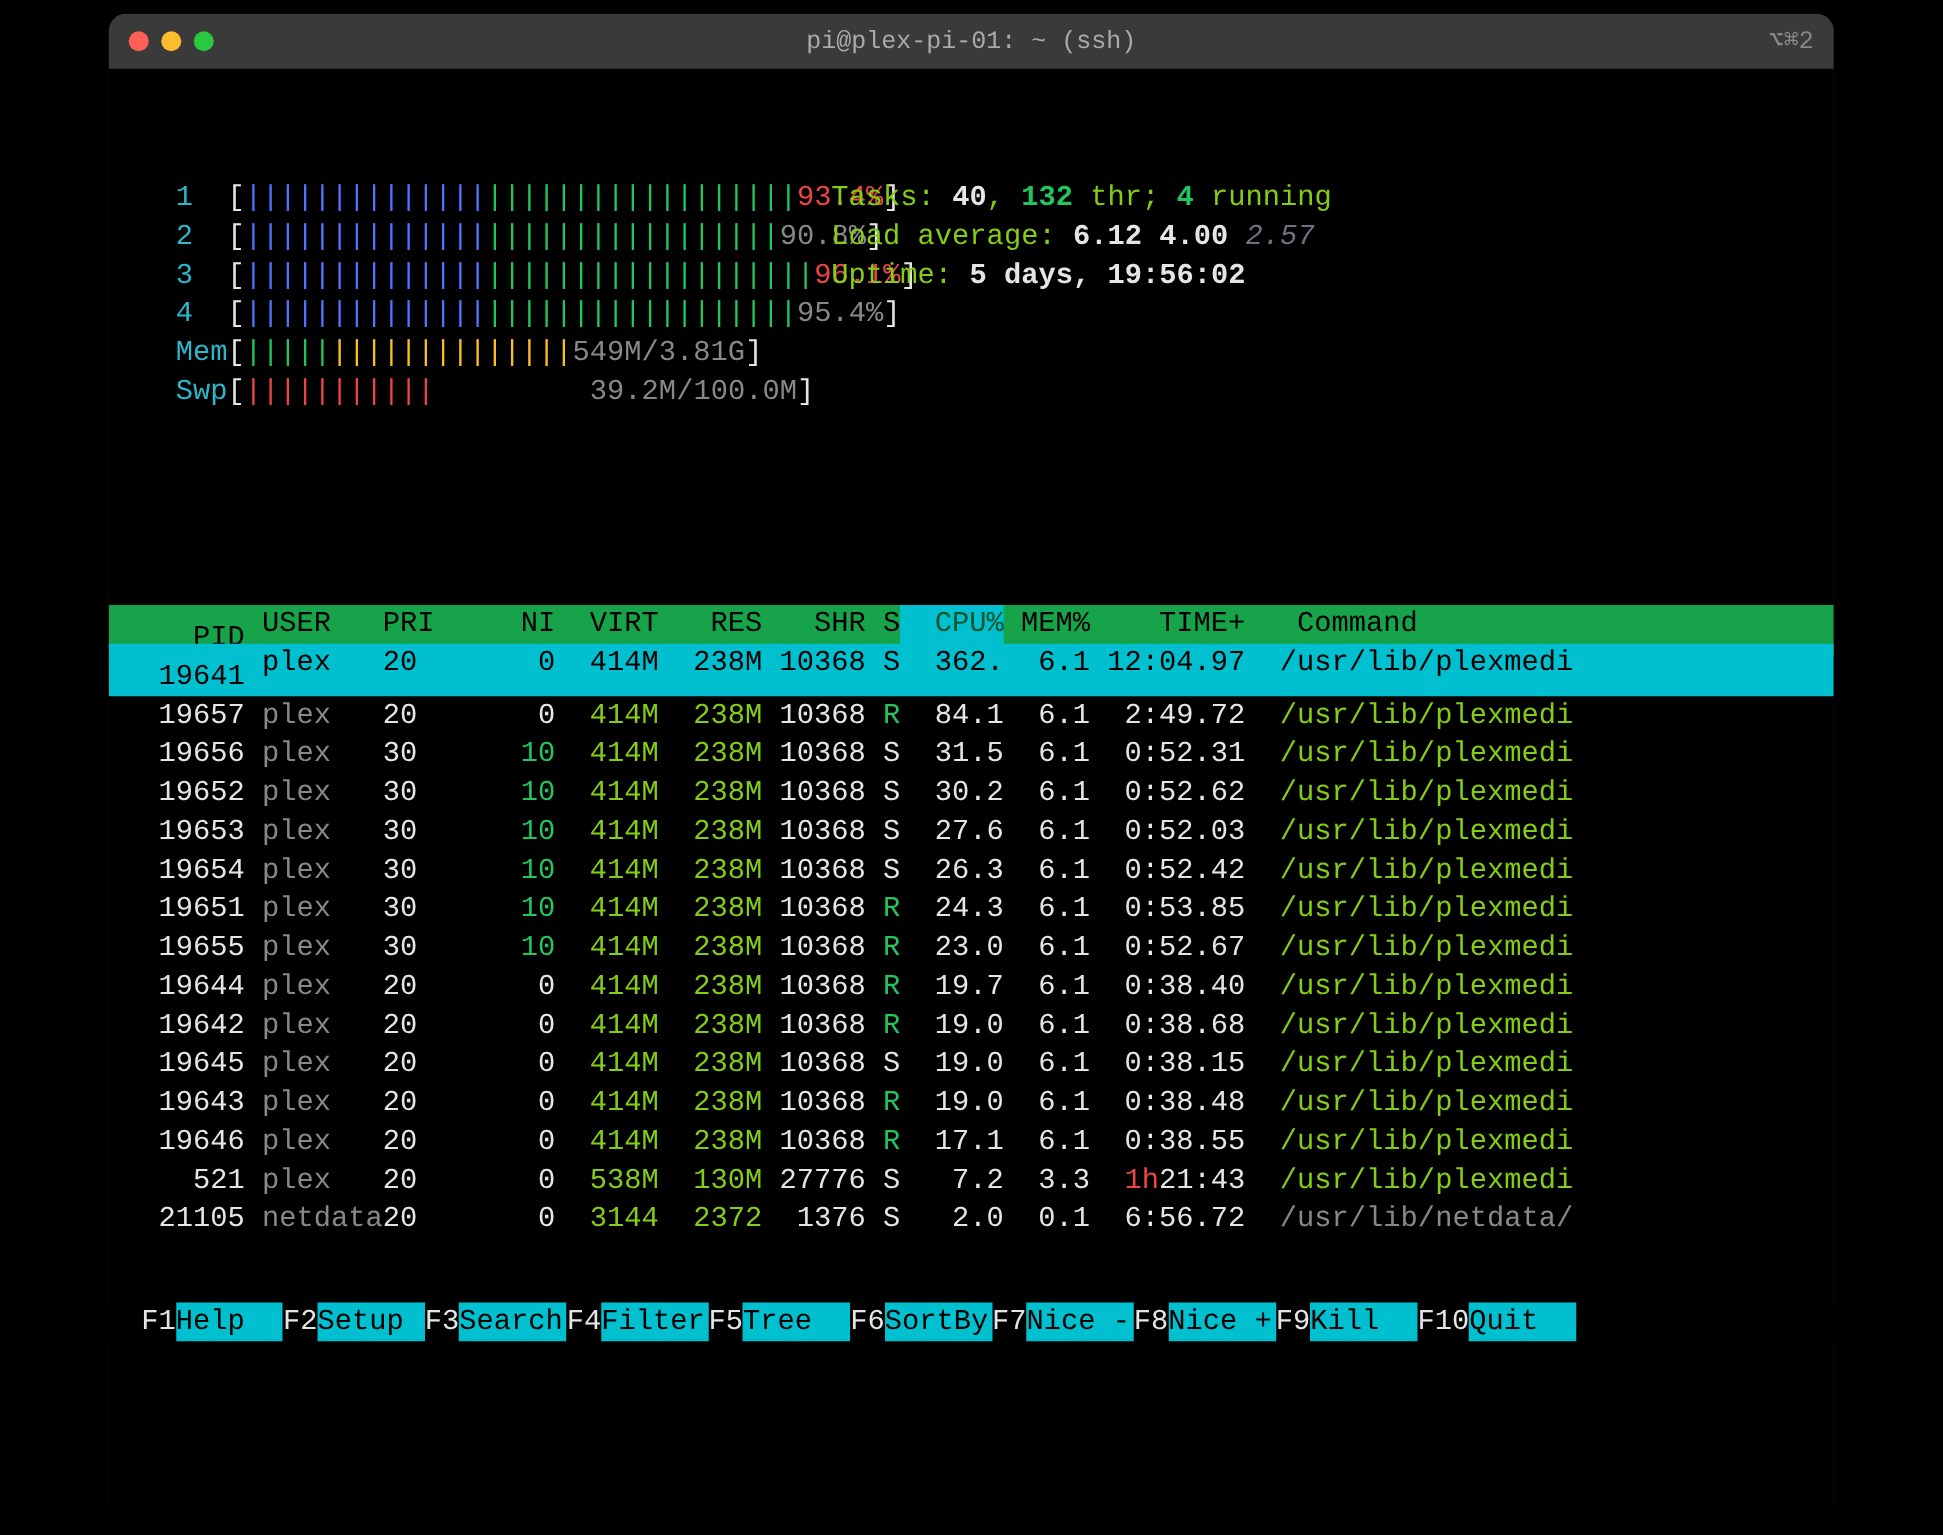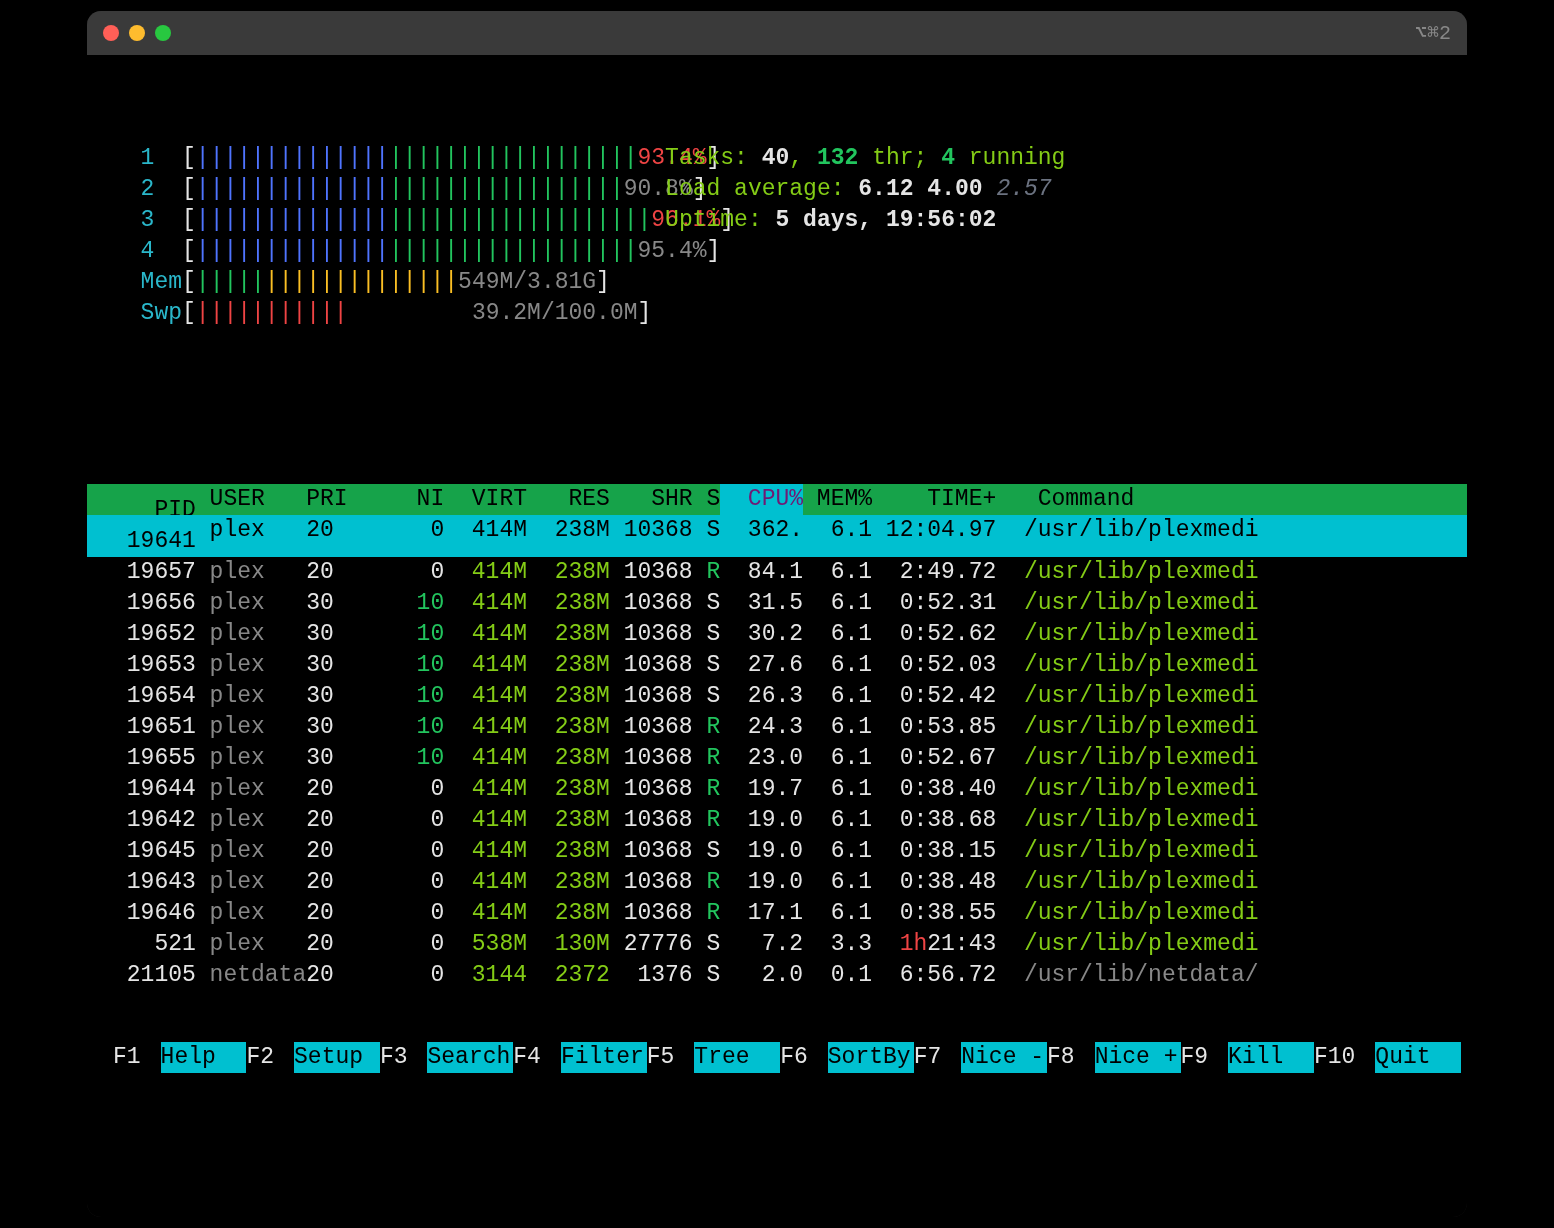"pi@plex-pi-01: ~ (ssh)" div.title { html: none -> <div>pi@plex-pi-01: ~ (ssh)</div> }
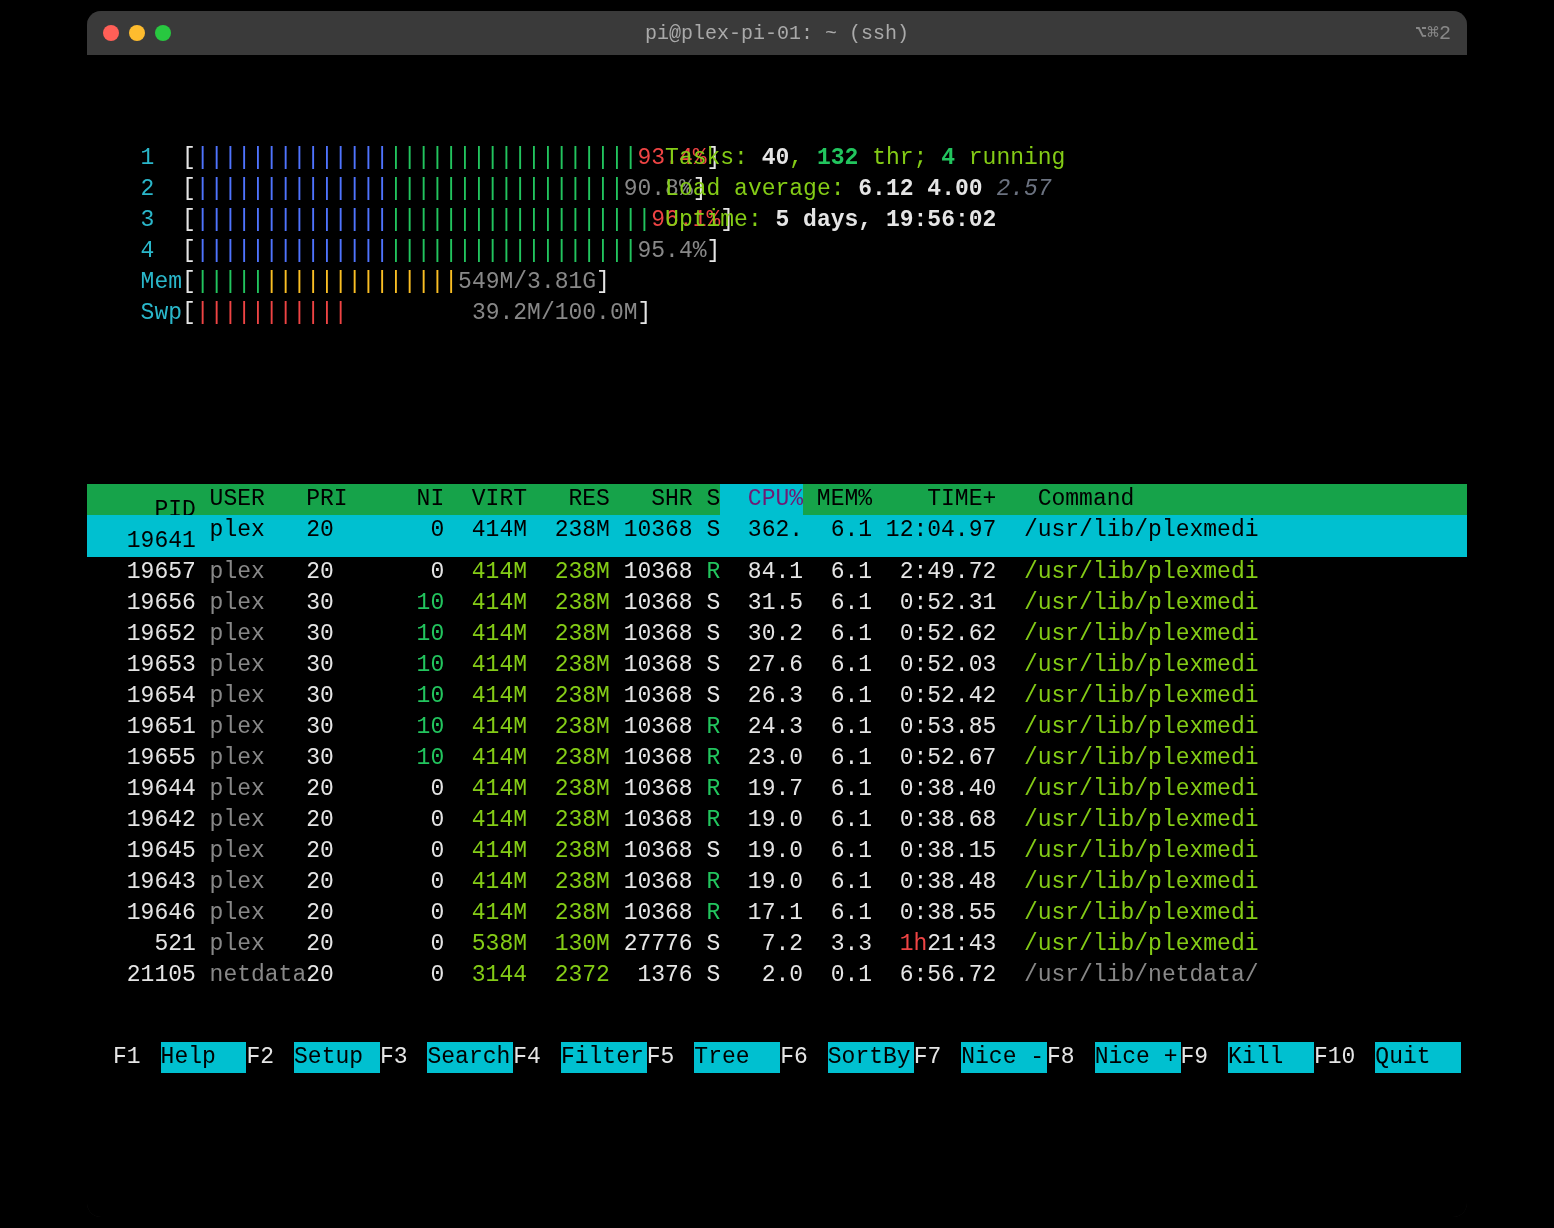"CPU%" .sort-col { color: #701a75 -> #14532d }
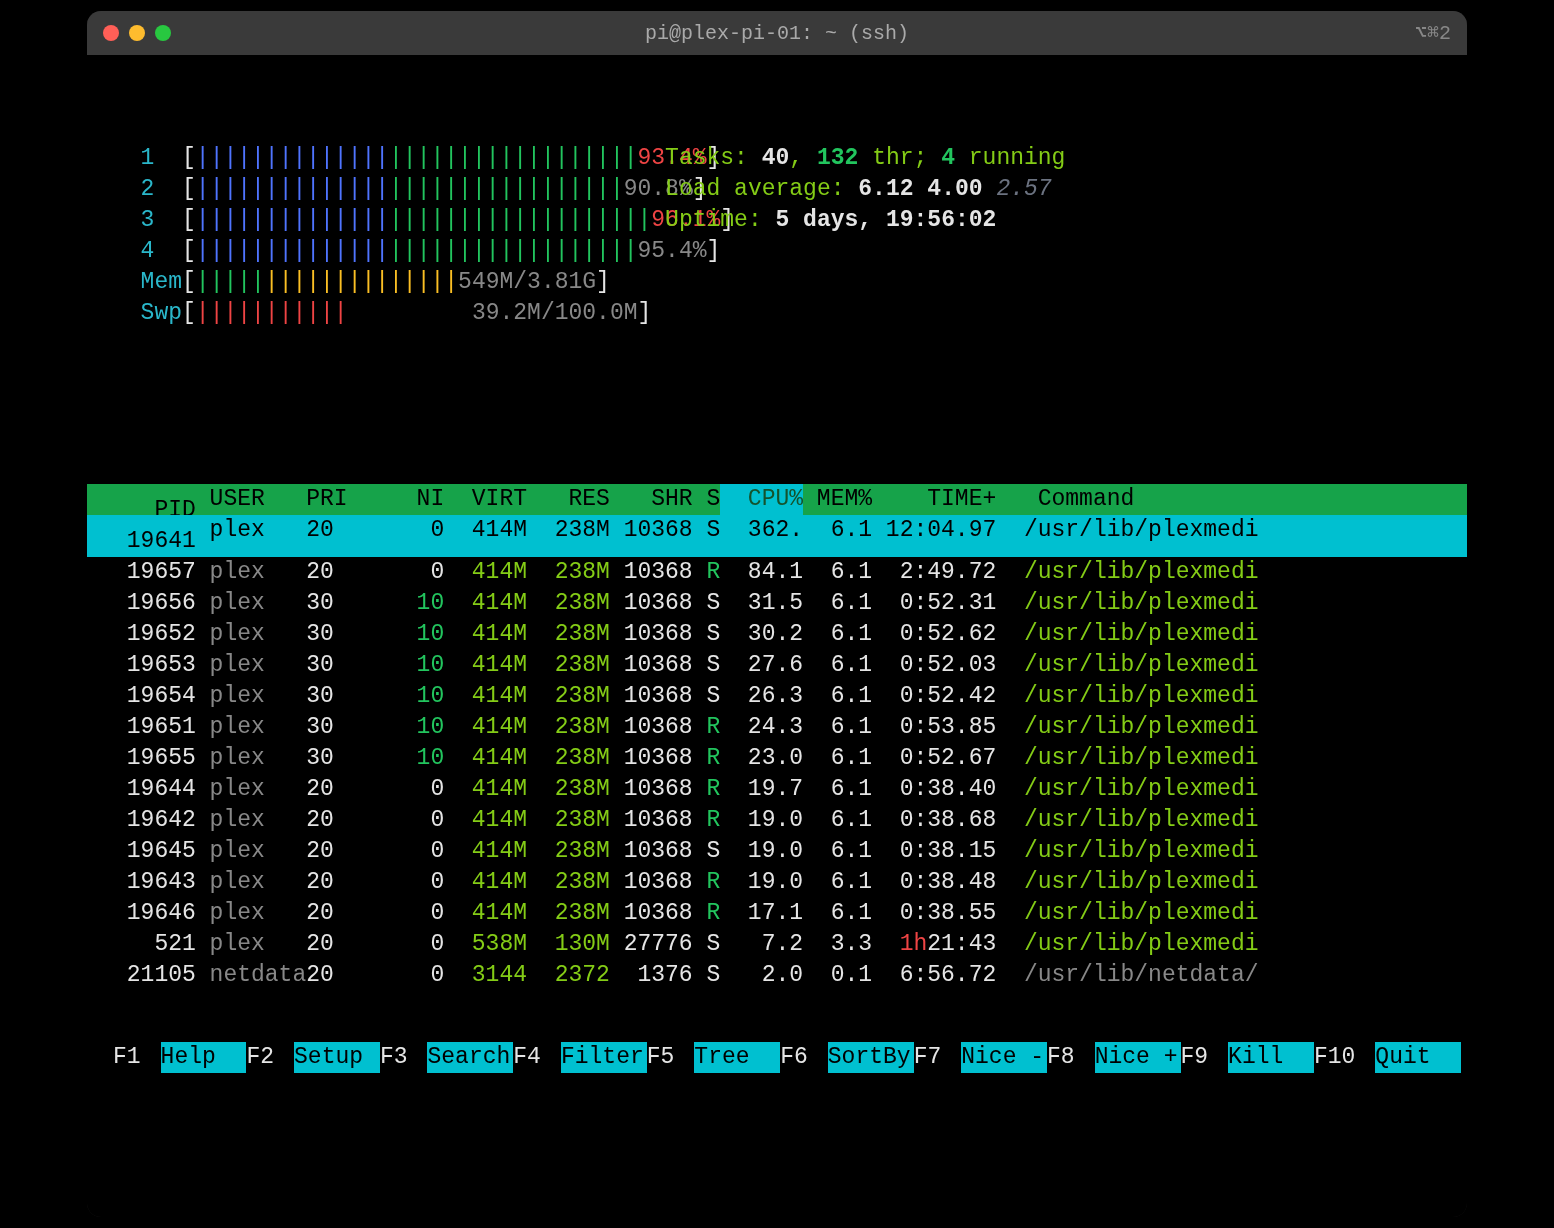"Help" .footer .flabel { margin-left: 20px -> none }
